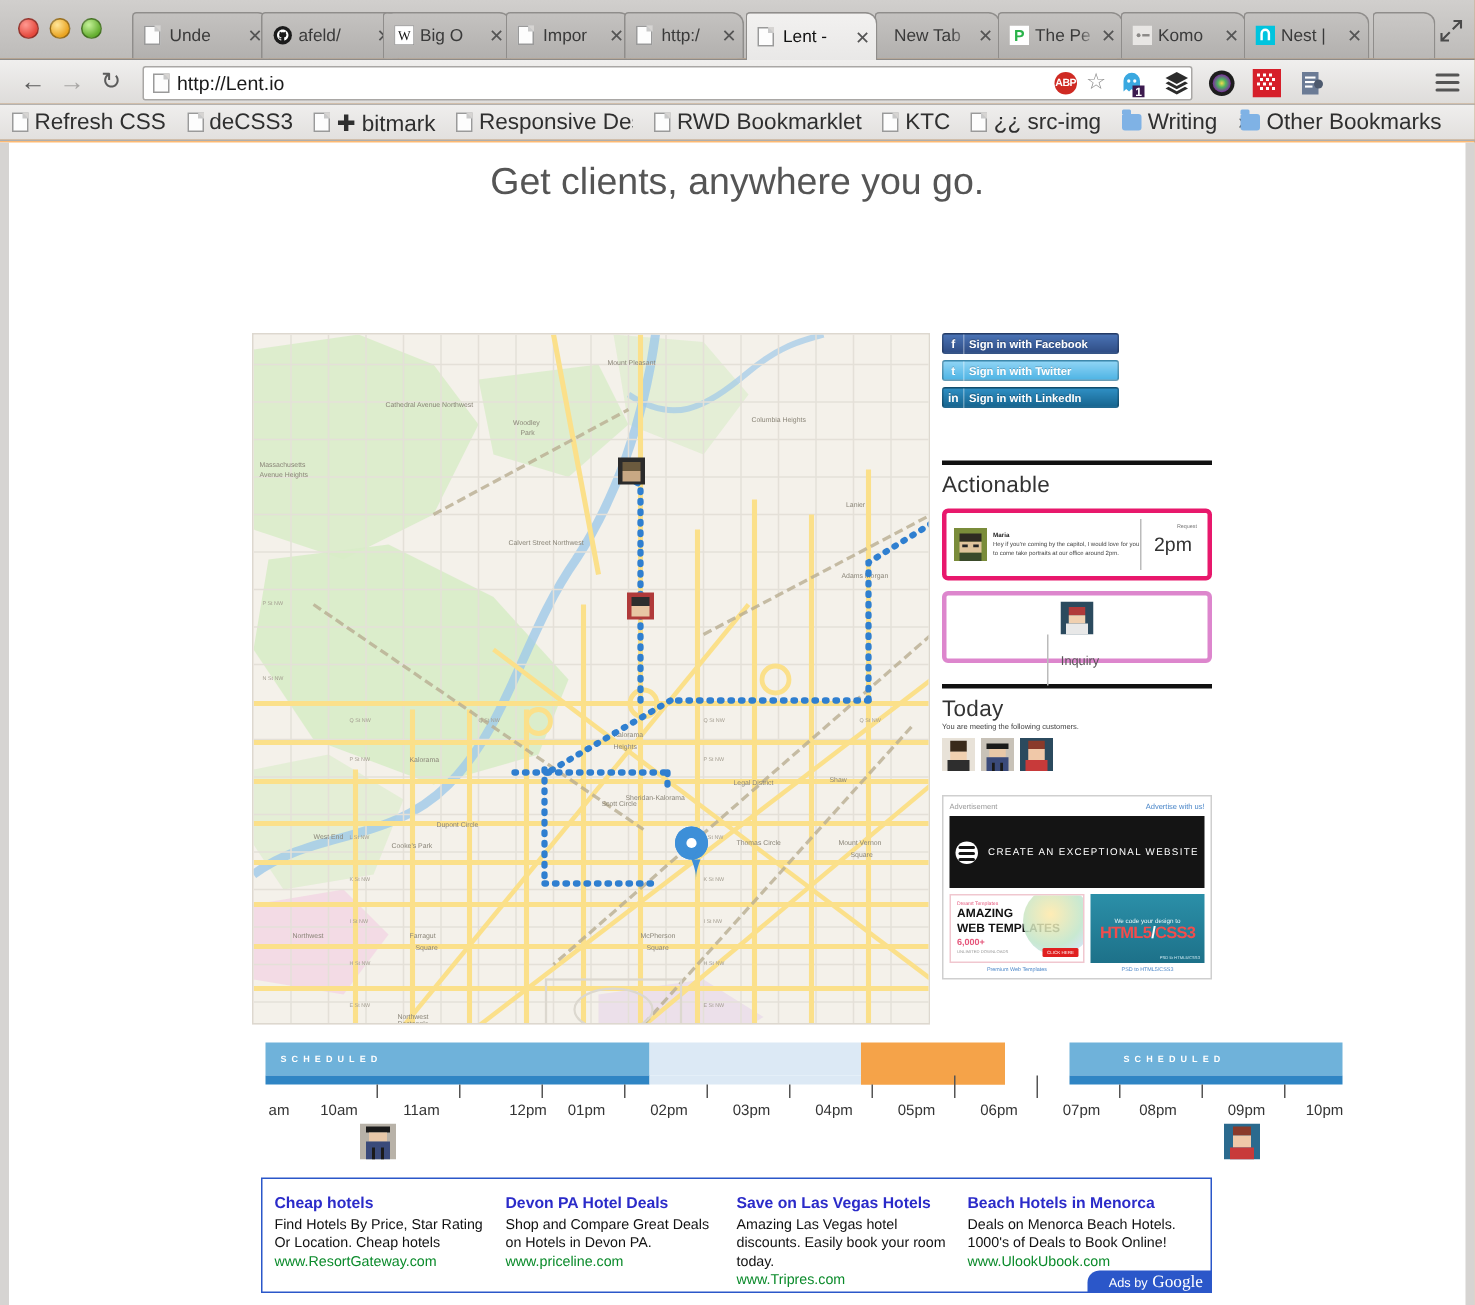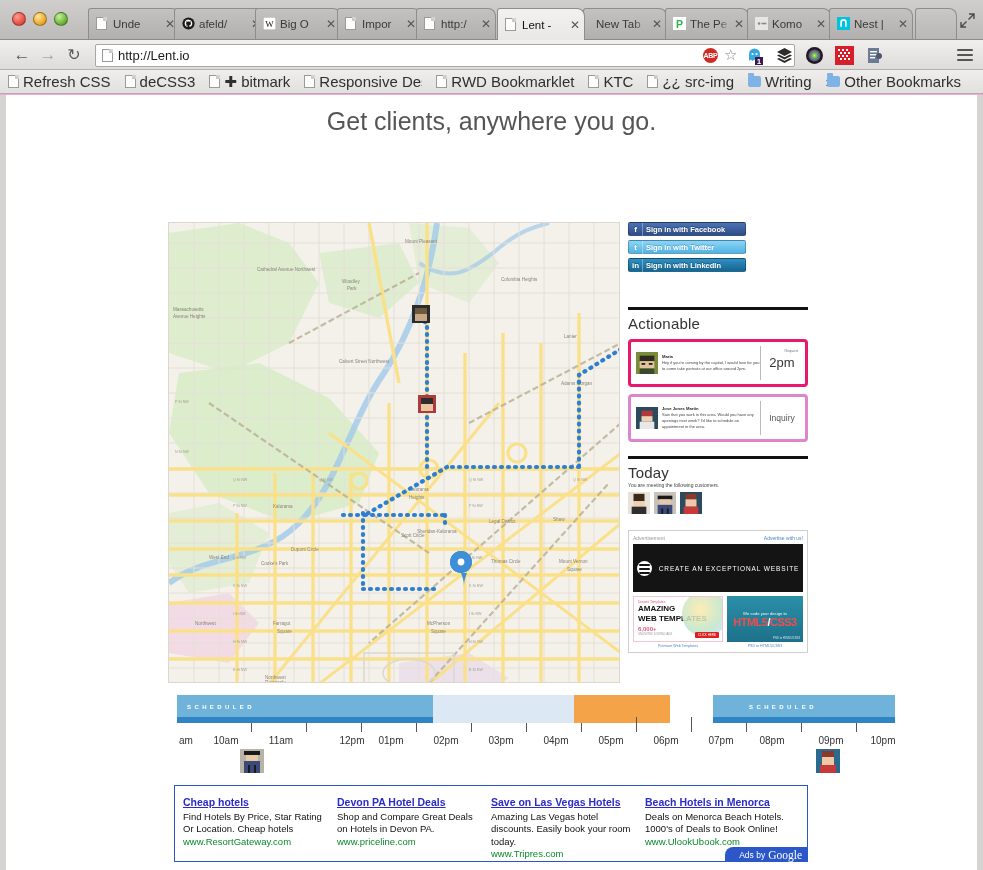"Unde" #window { background: #f9a8d4 -> #fdba74 }
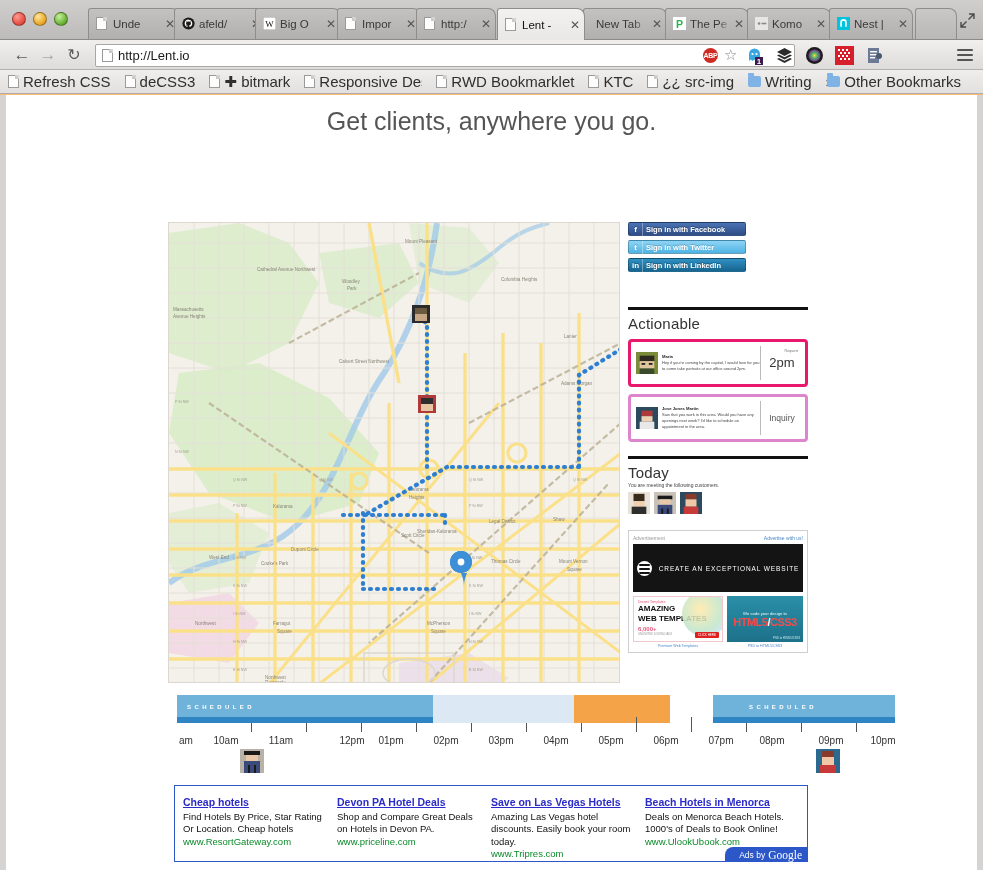"Inquiry" .card.inquiry { flex-direction: none -> column }
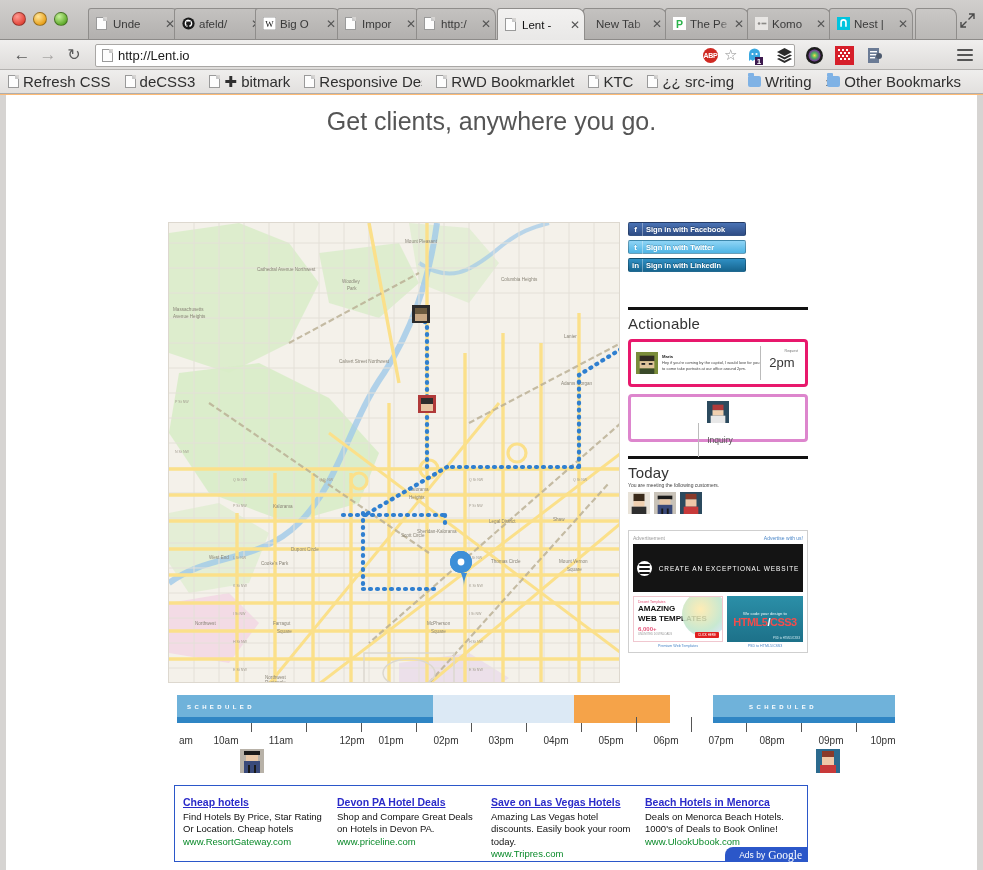"Cheap hotels" .gad .gt { text-decoration: underline -> none }
